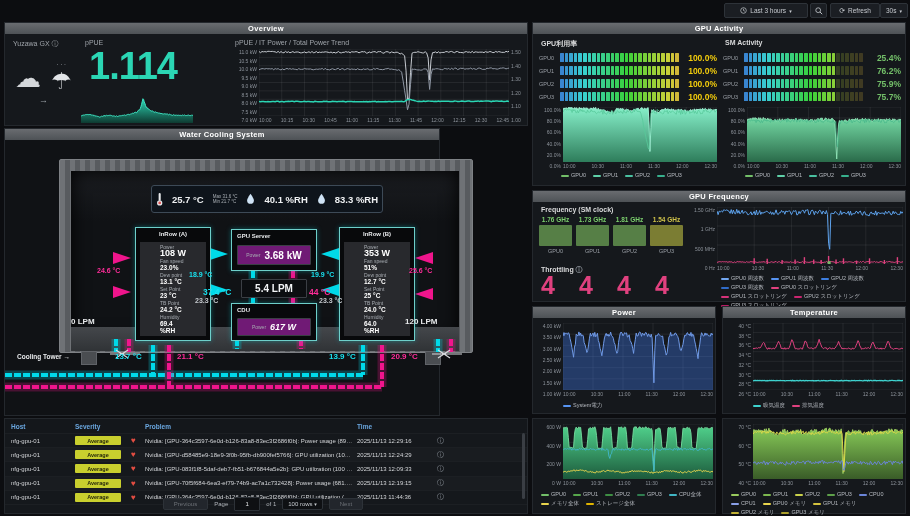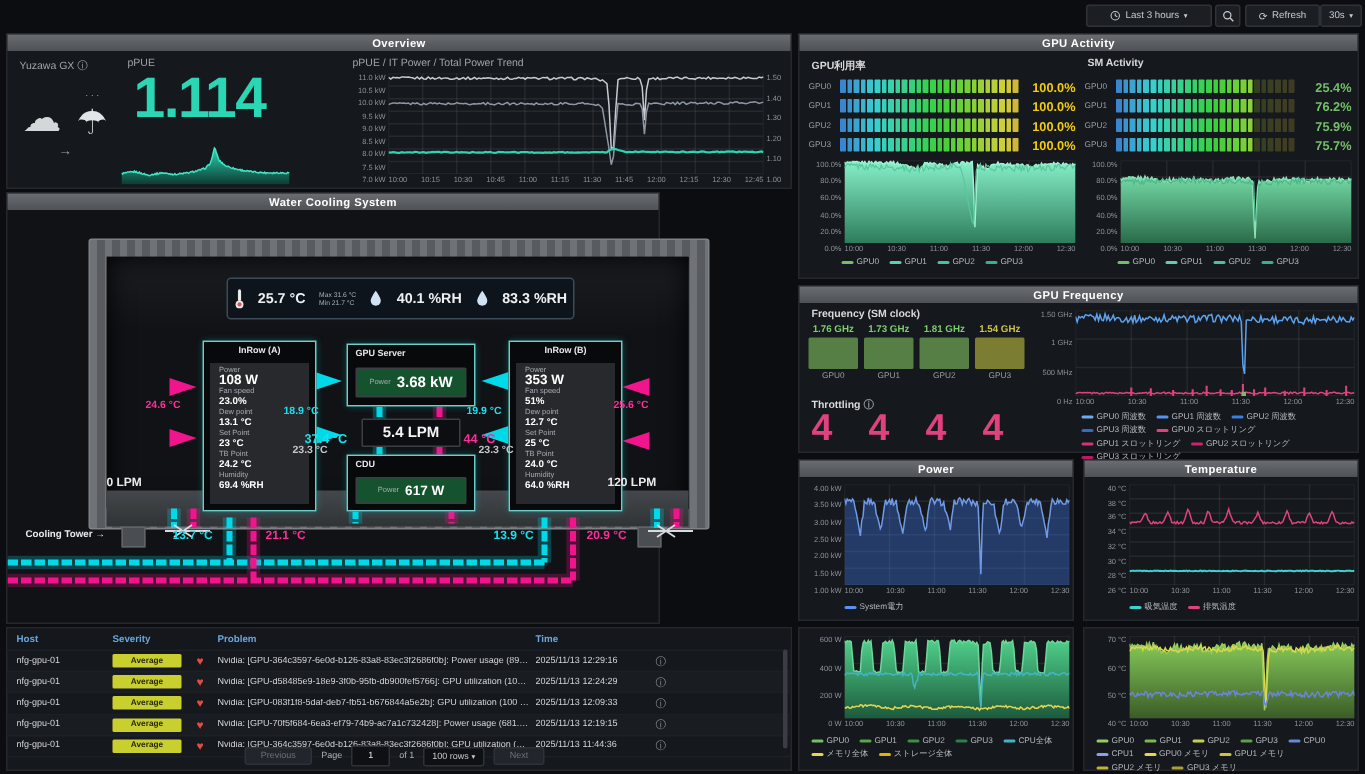"108 W" .screen { padding: 2px 6px -> 2px 20px }
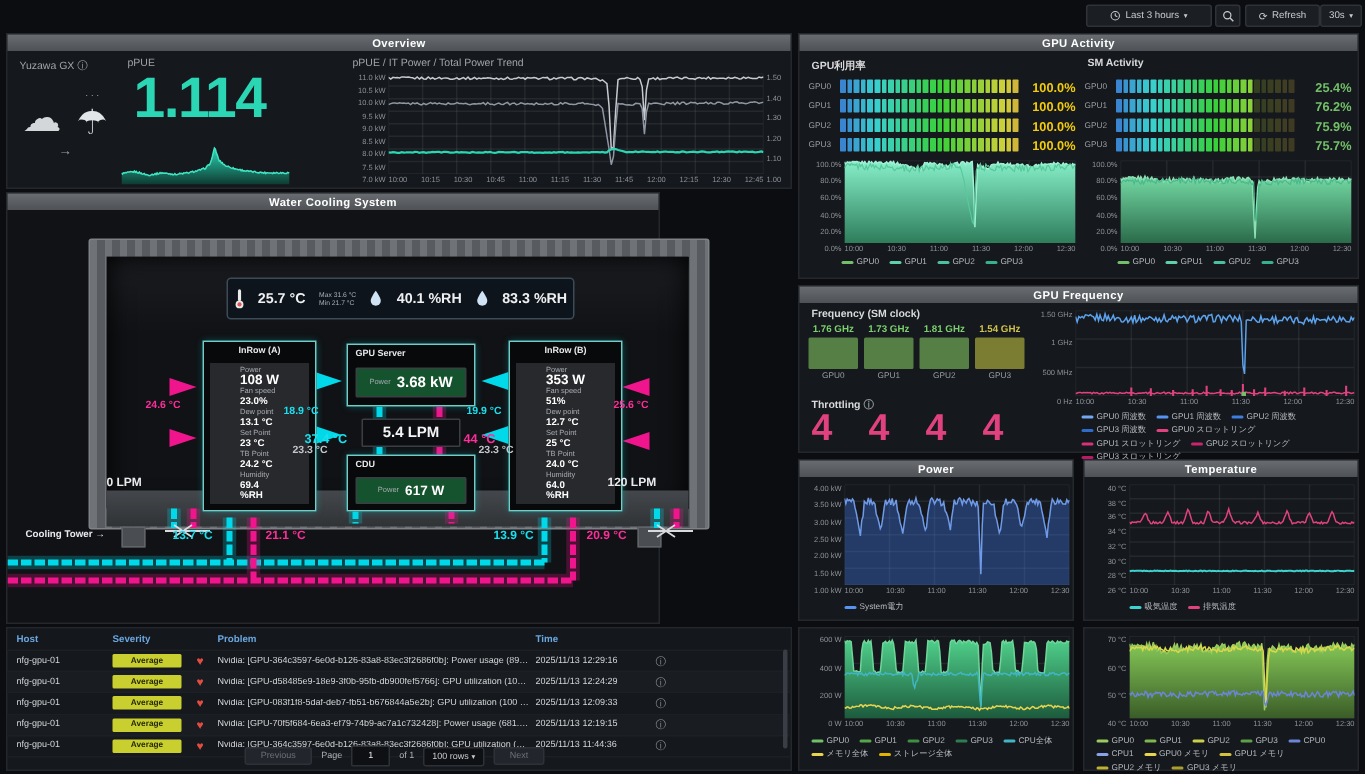"3.68 kW" .pbox { background: #14532d -> #701a75 }
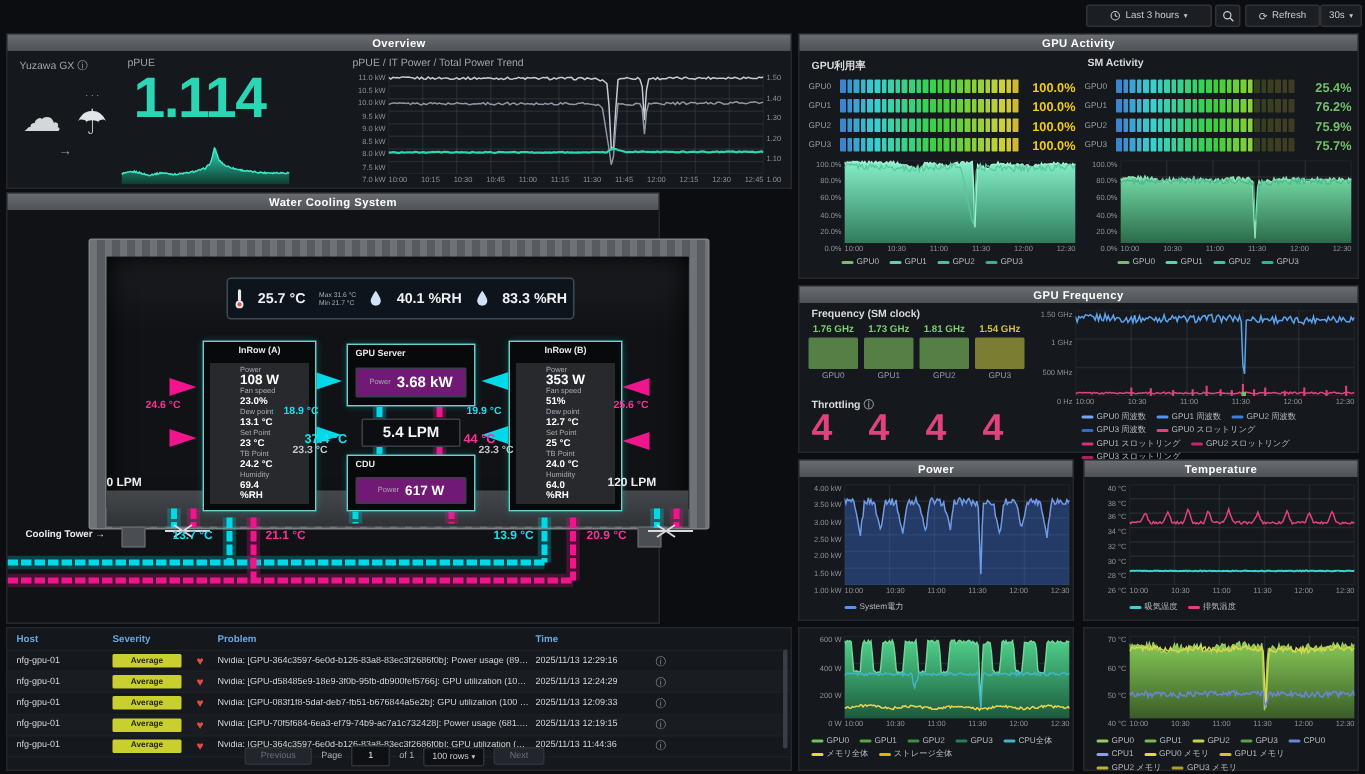"617 W" span { font-style: none -> italic }
